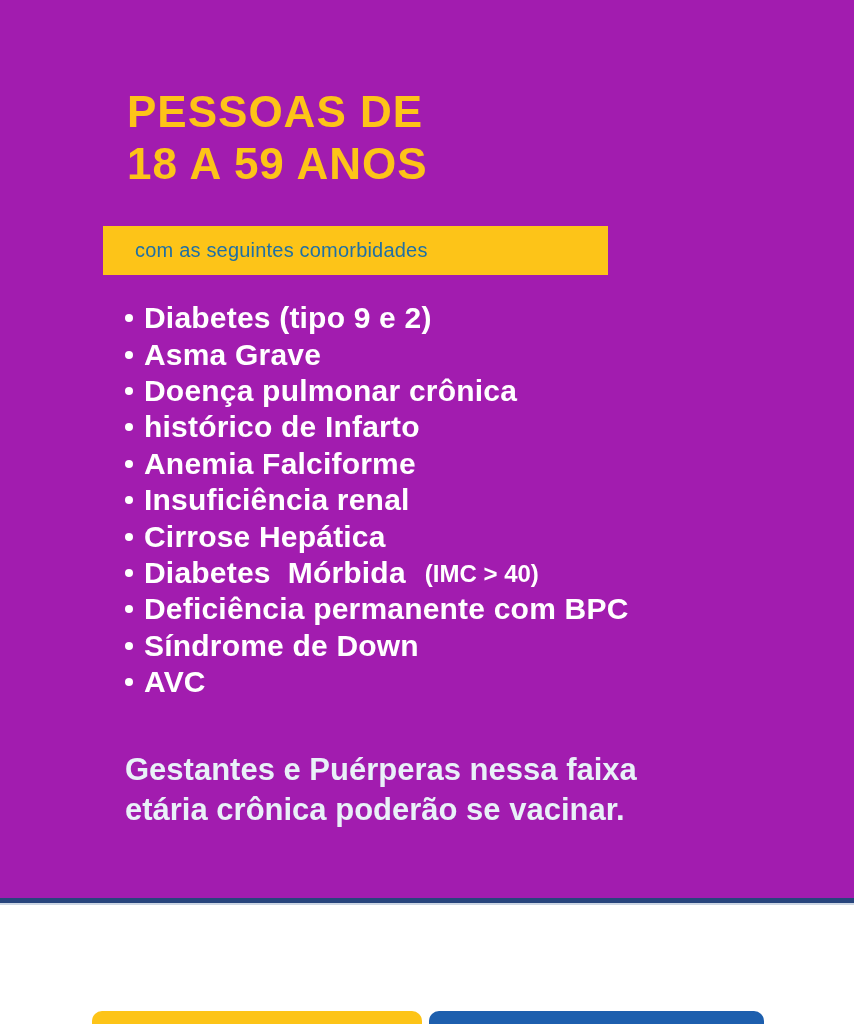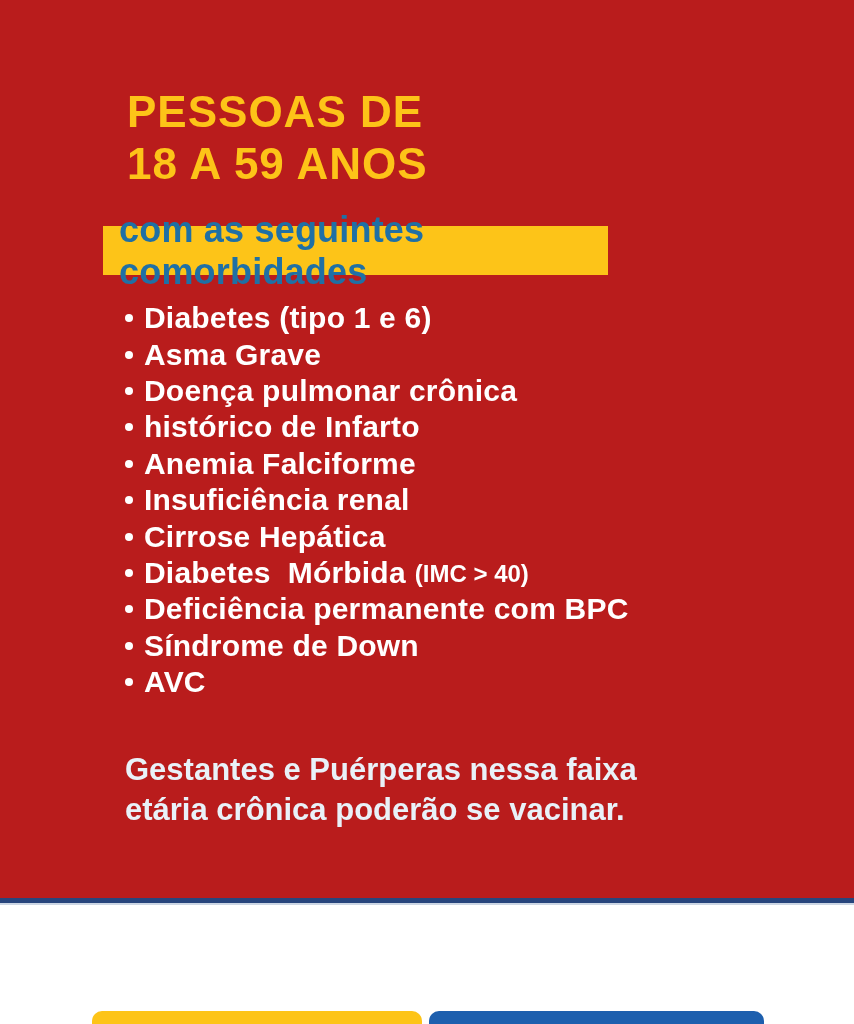"PESSOAS DE" .navy-panel { background: #b91c1c -> #a21caf }
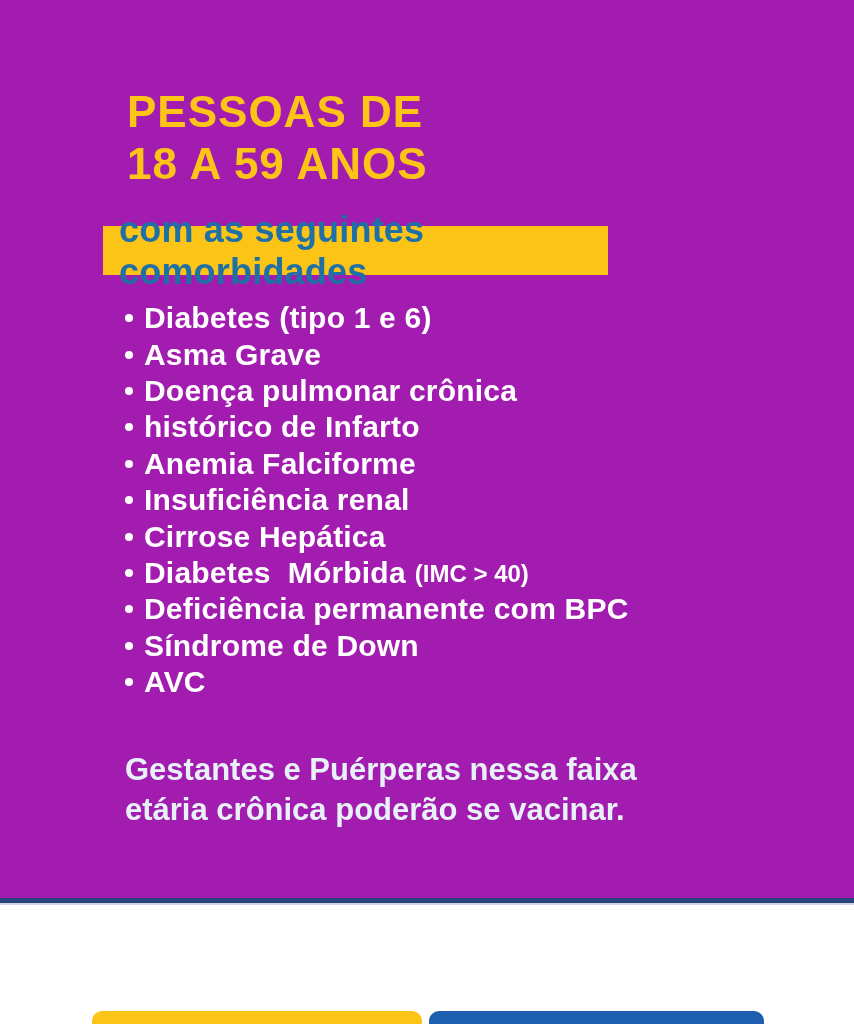"com as seguintes comorbidades" .banner-label { font-size: 36px -> 20px; font-weight: 700 -> 400; padding-left: 16px -> 32px }
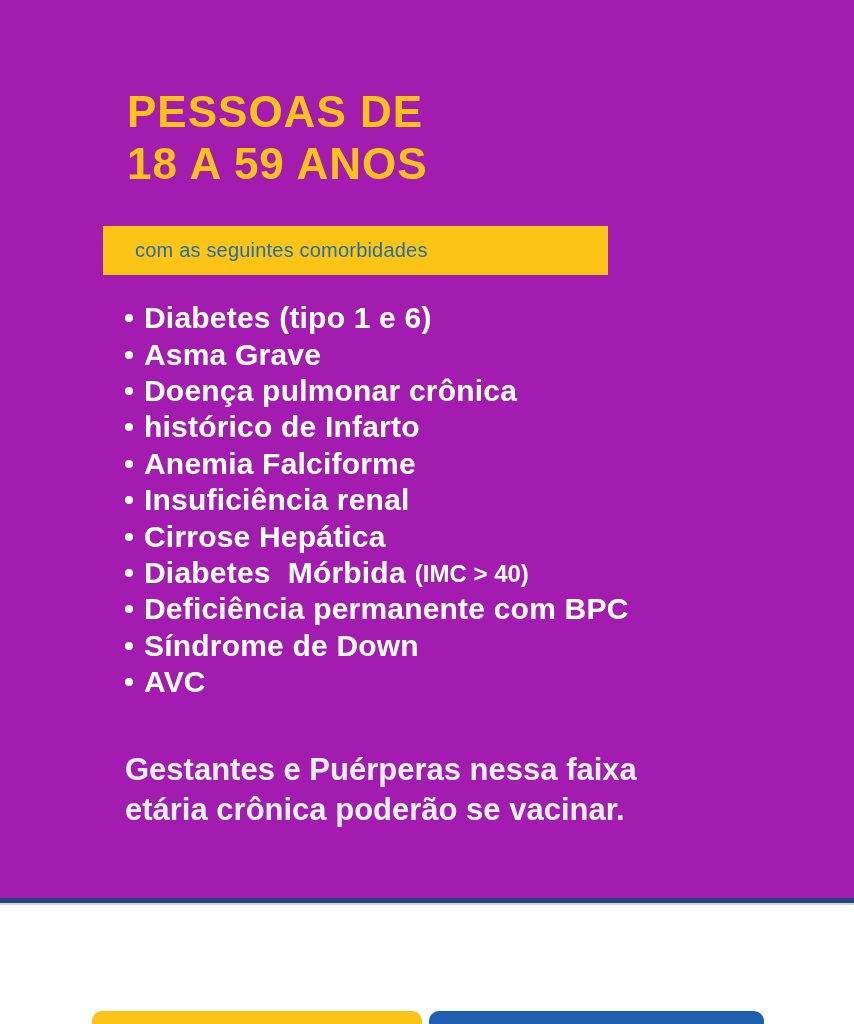"Diabetes (tipo 1 e 6)" span.item-label { text: 1 e 6 -> 9 e 2 }
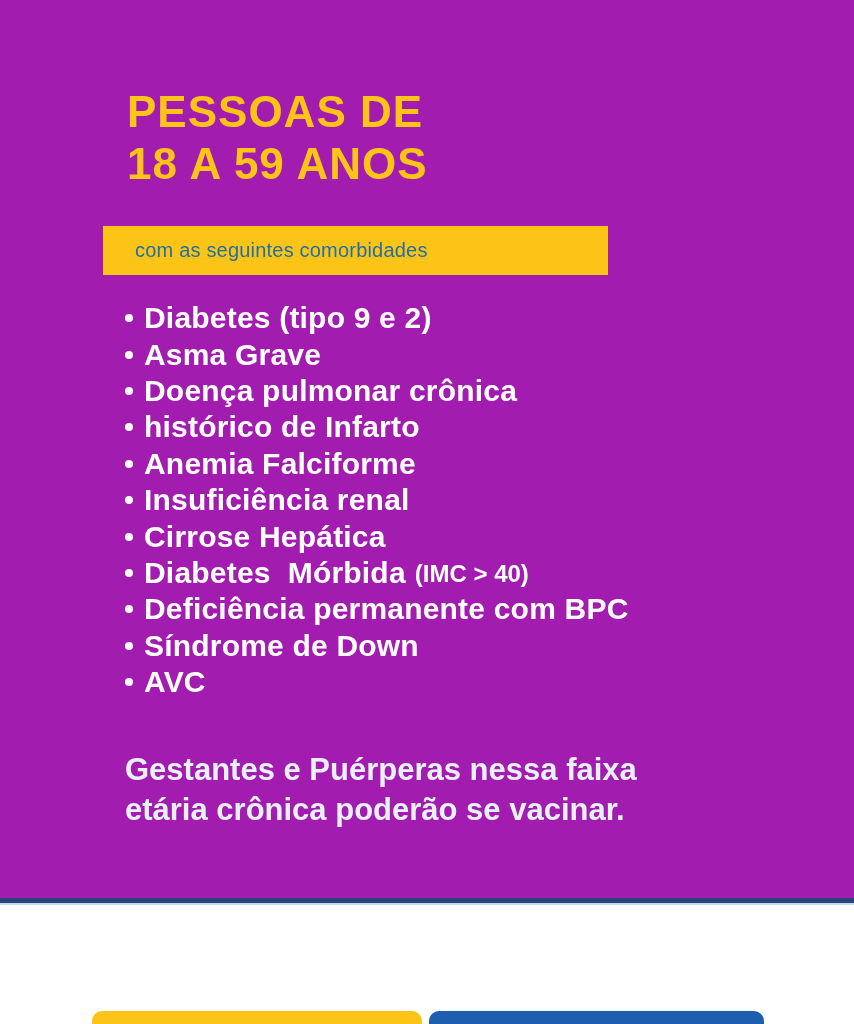"(IMC > 40)" .item-suffix { margin-left: 9px -> 19px }
